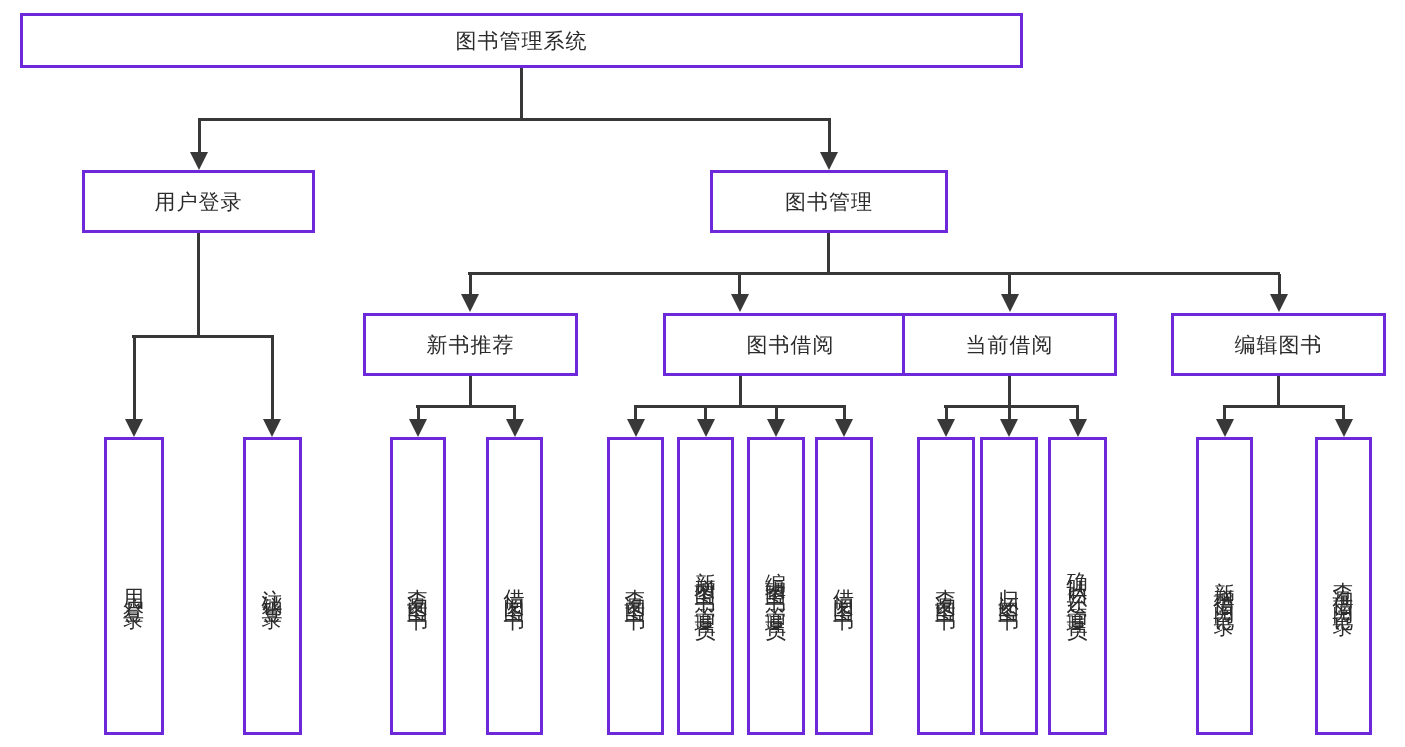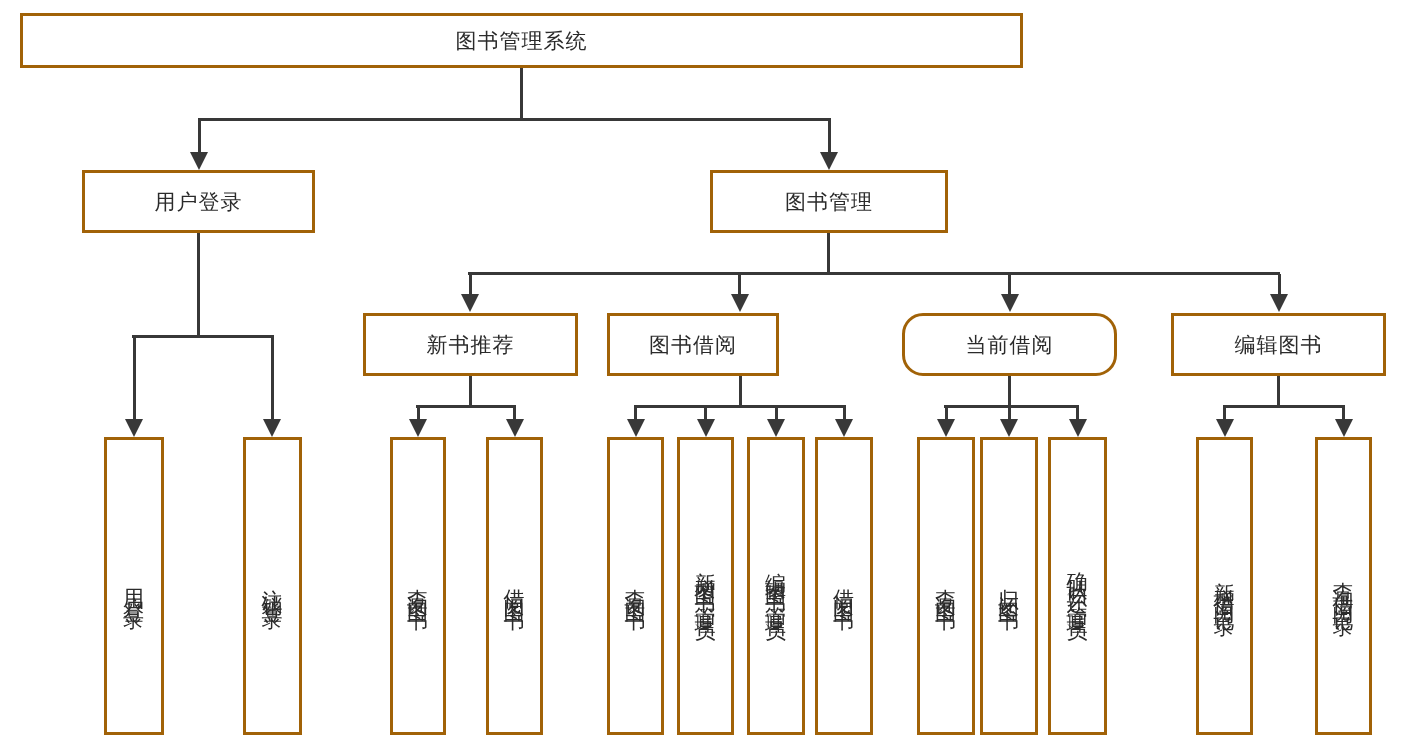"图书管理系统" .box { border: 3px solid #a16207 -> 3px solid #6d28d9 }
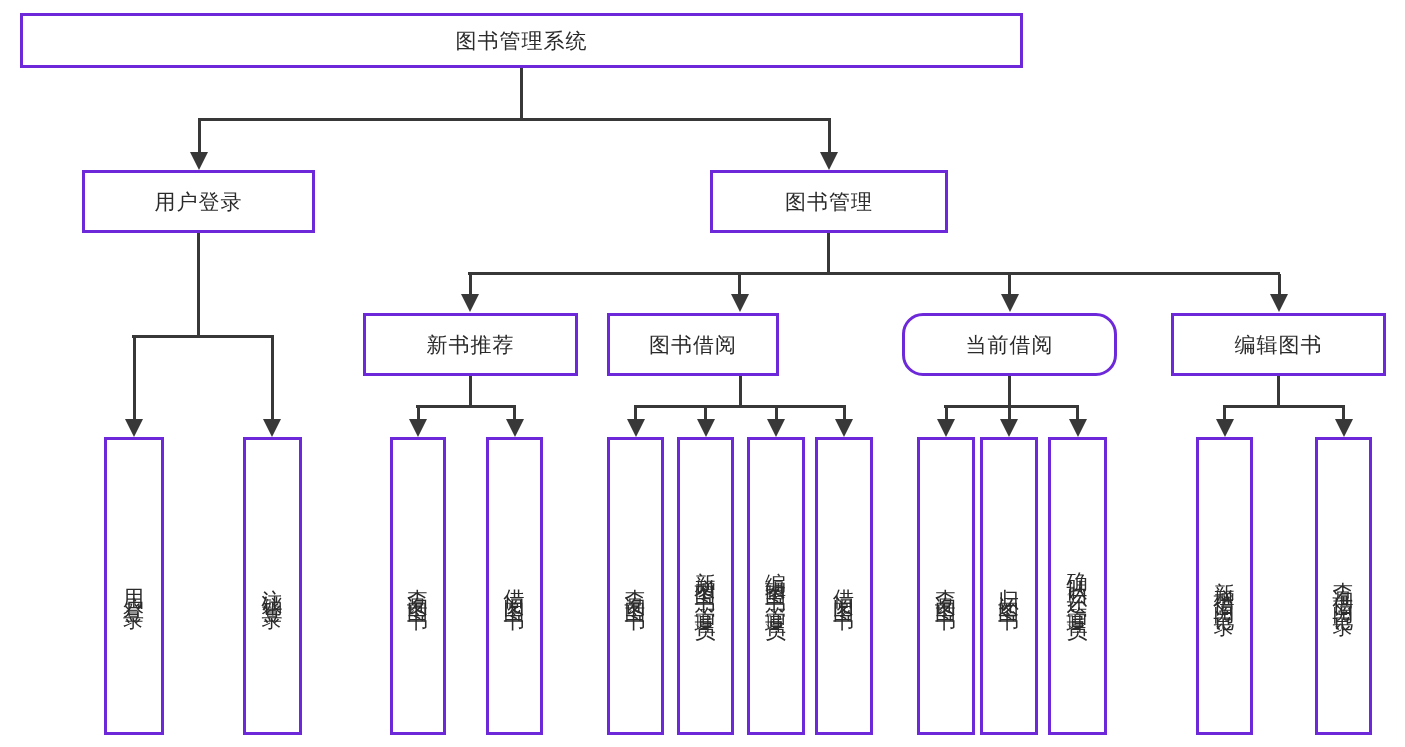"图书借阅" .n-l3-1 { left: 607px -> 663px; width: 172px -> 255px }
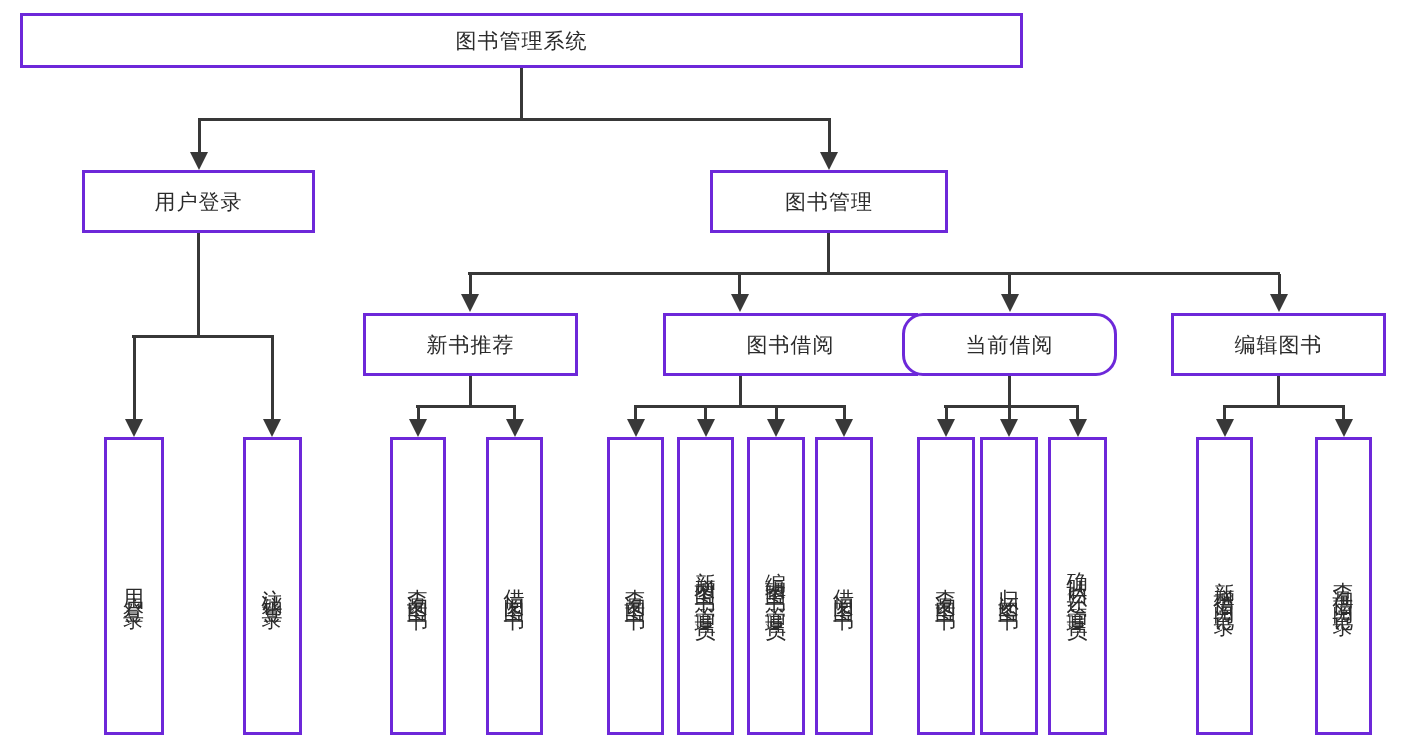"当前借阅" .n-l3-2 { border-radius: 21px -> none }
